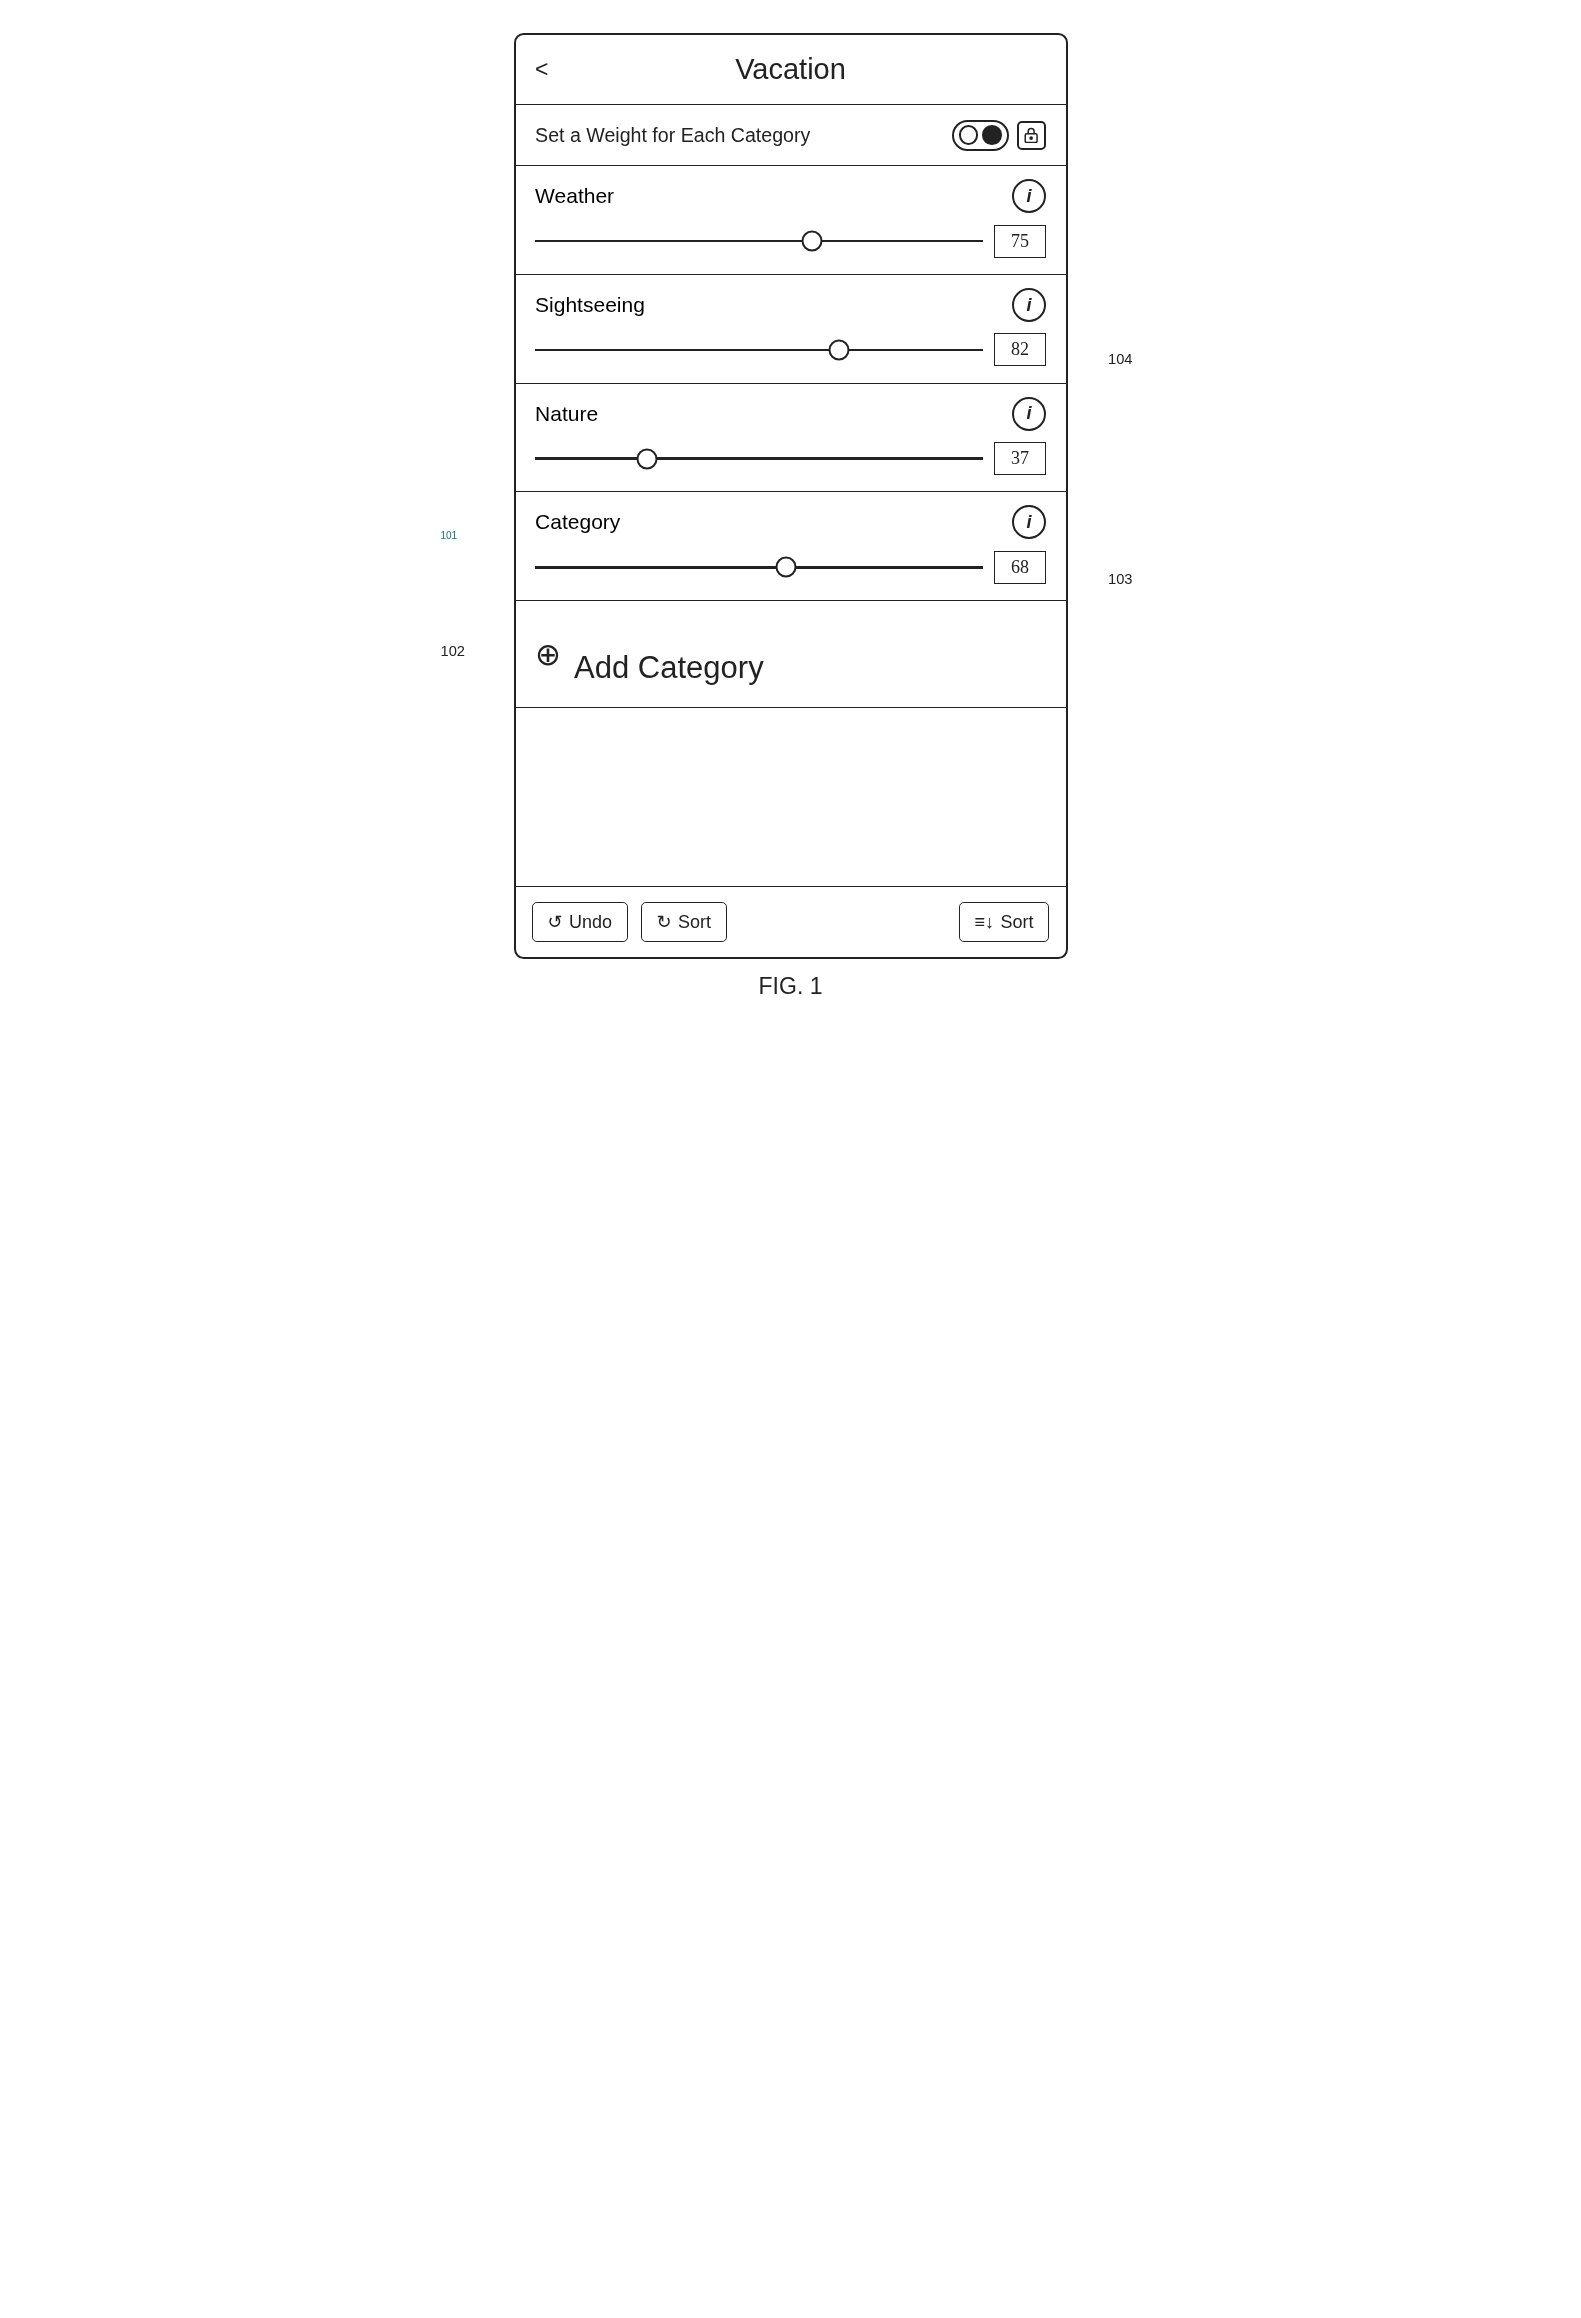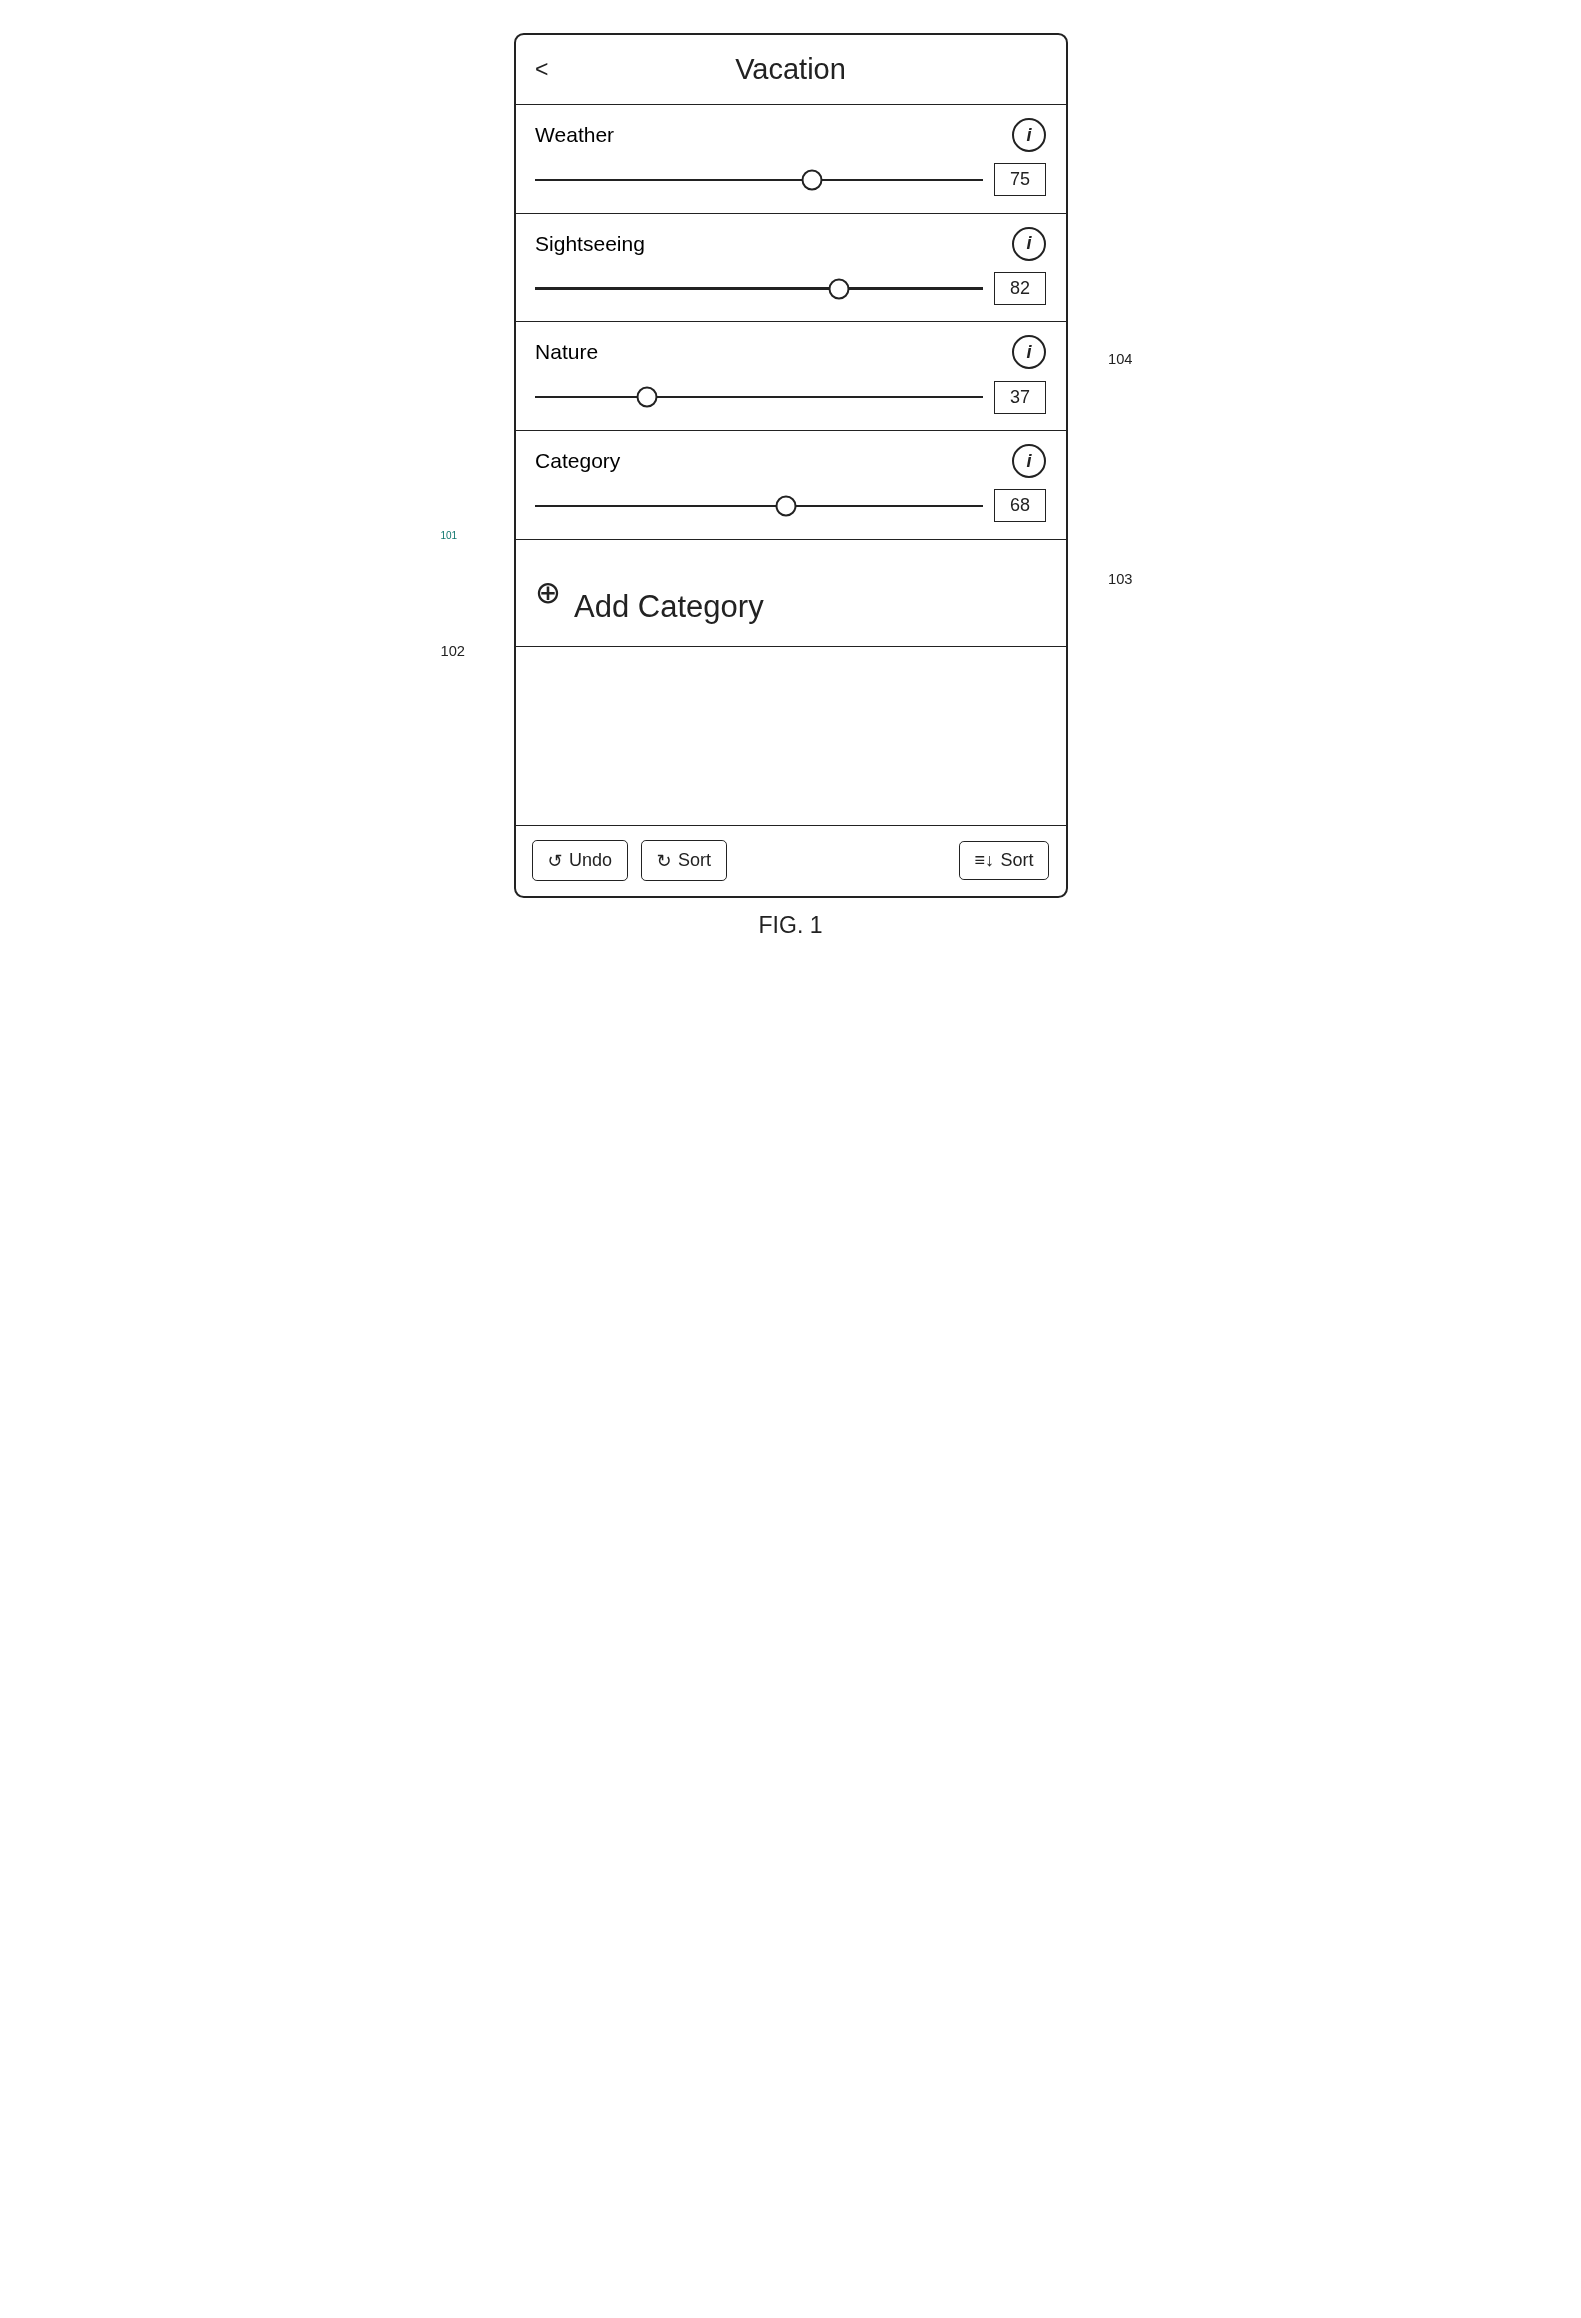"Set a Weight for Each" div.weight-header { html: none -> <div> <span>Set a Weight for Each Category</span> <div> <div> <div></div> <div></div> </div> <div> <svg> <rect></rect> <path></path> <circle></circle> </svg> </div> </div> </div> }
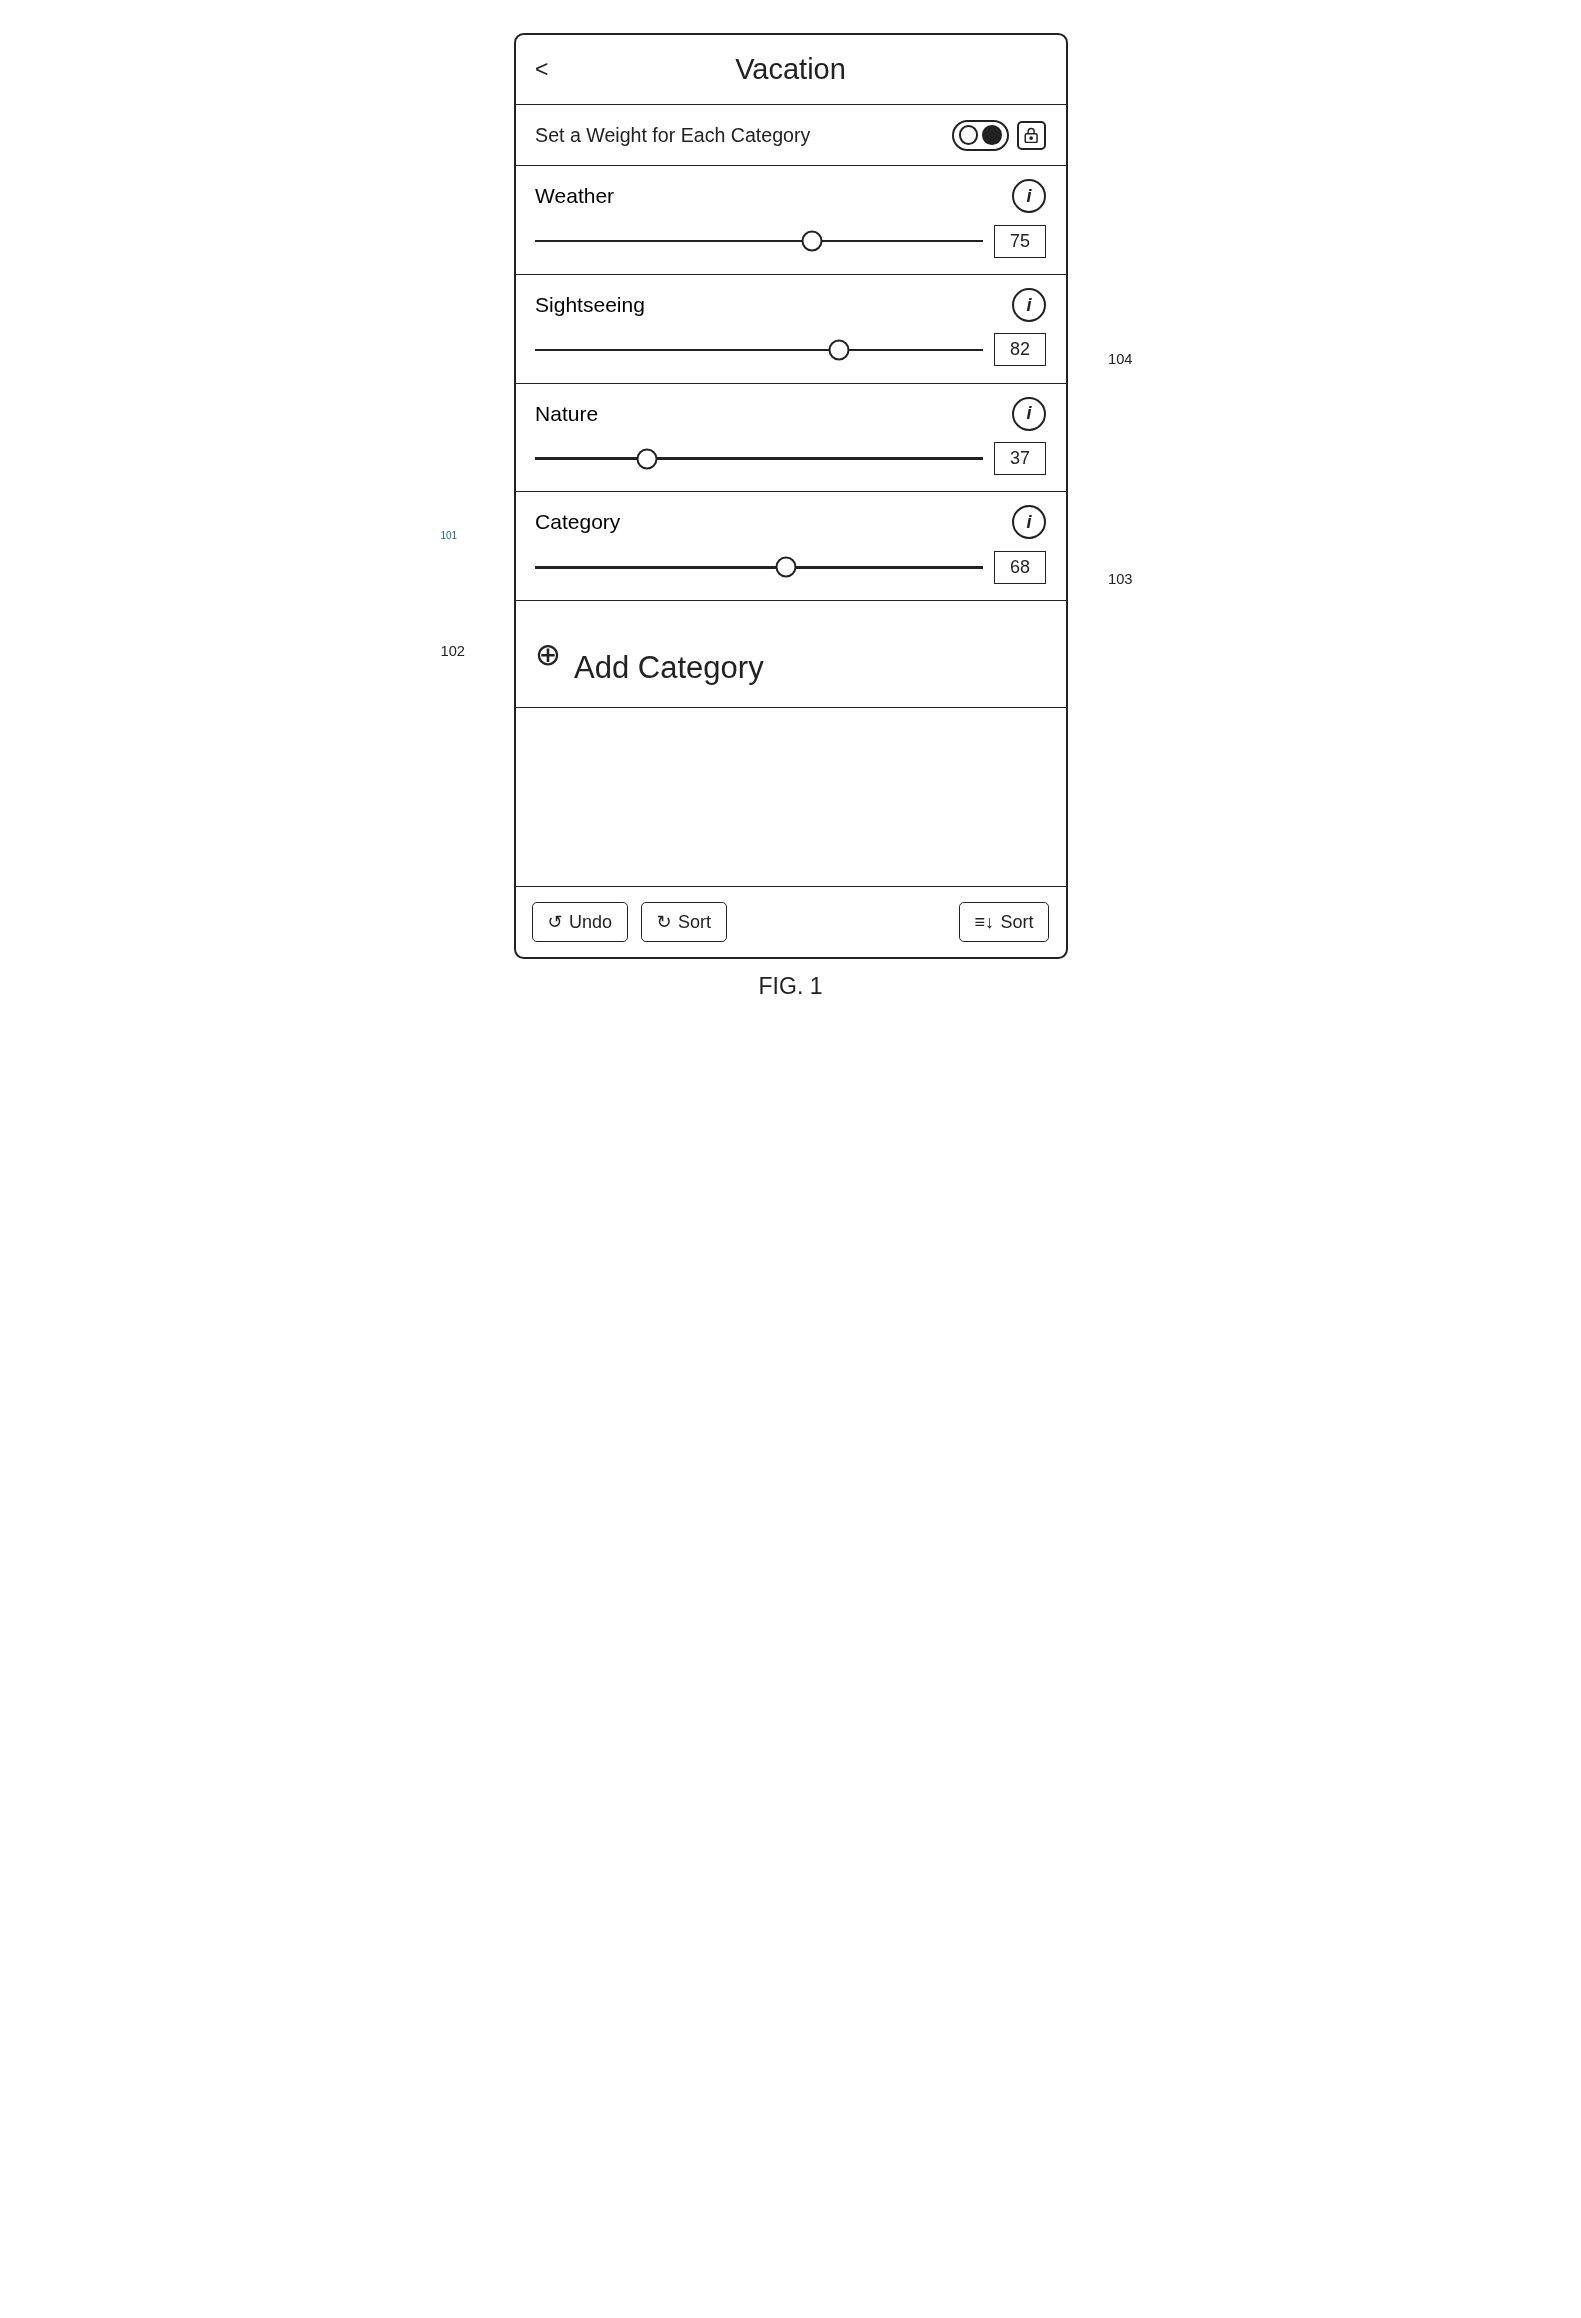"75" .slider-value-box { font-family: none -> Liberation Serif, serif }
